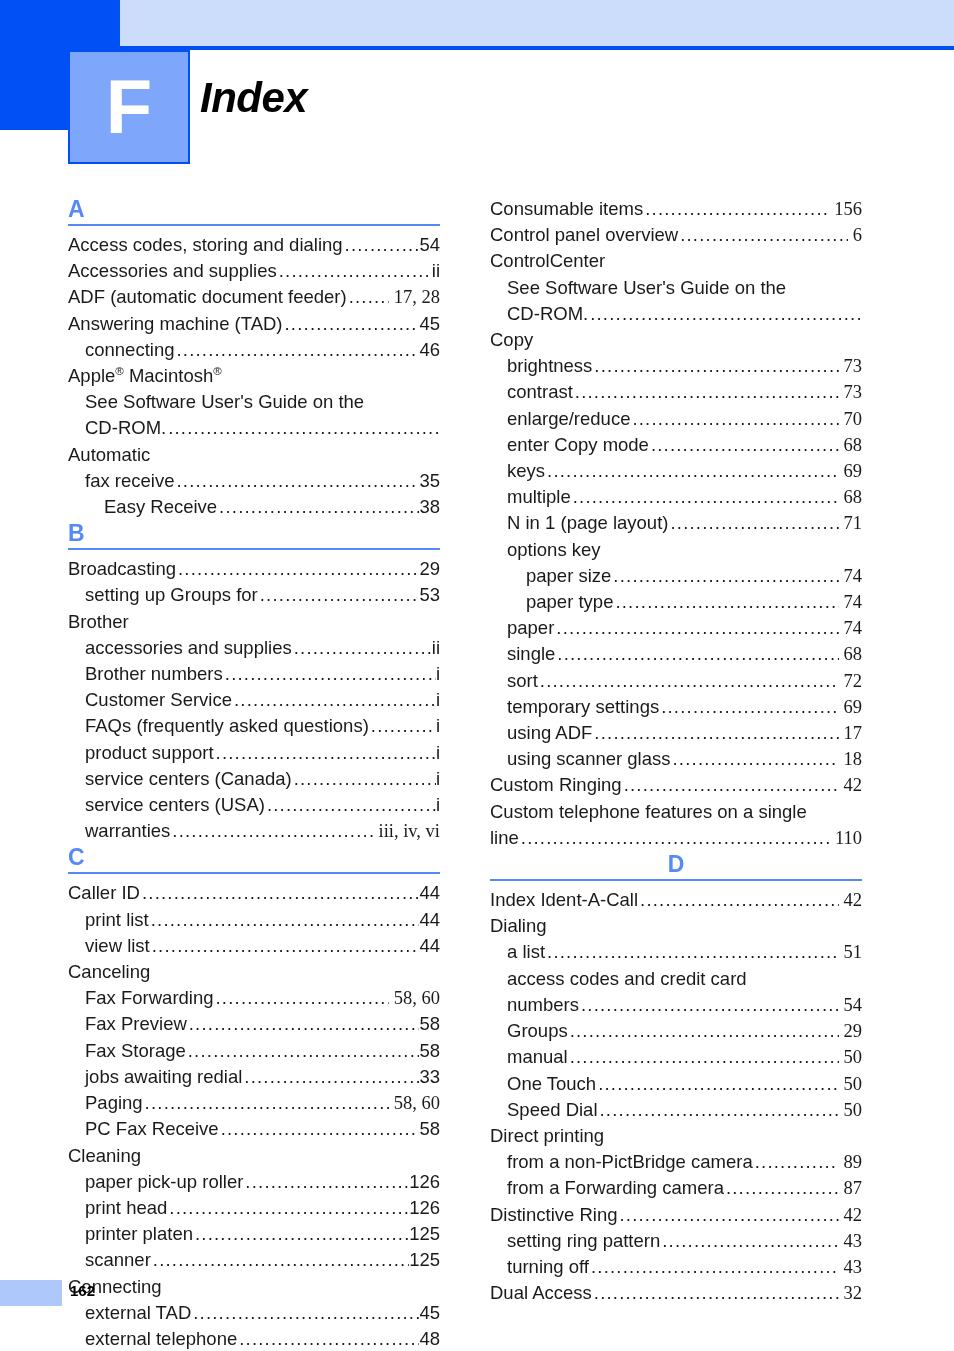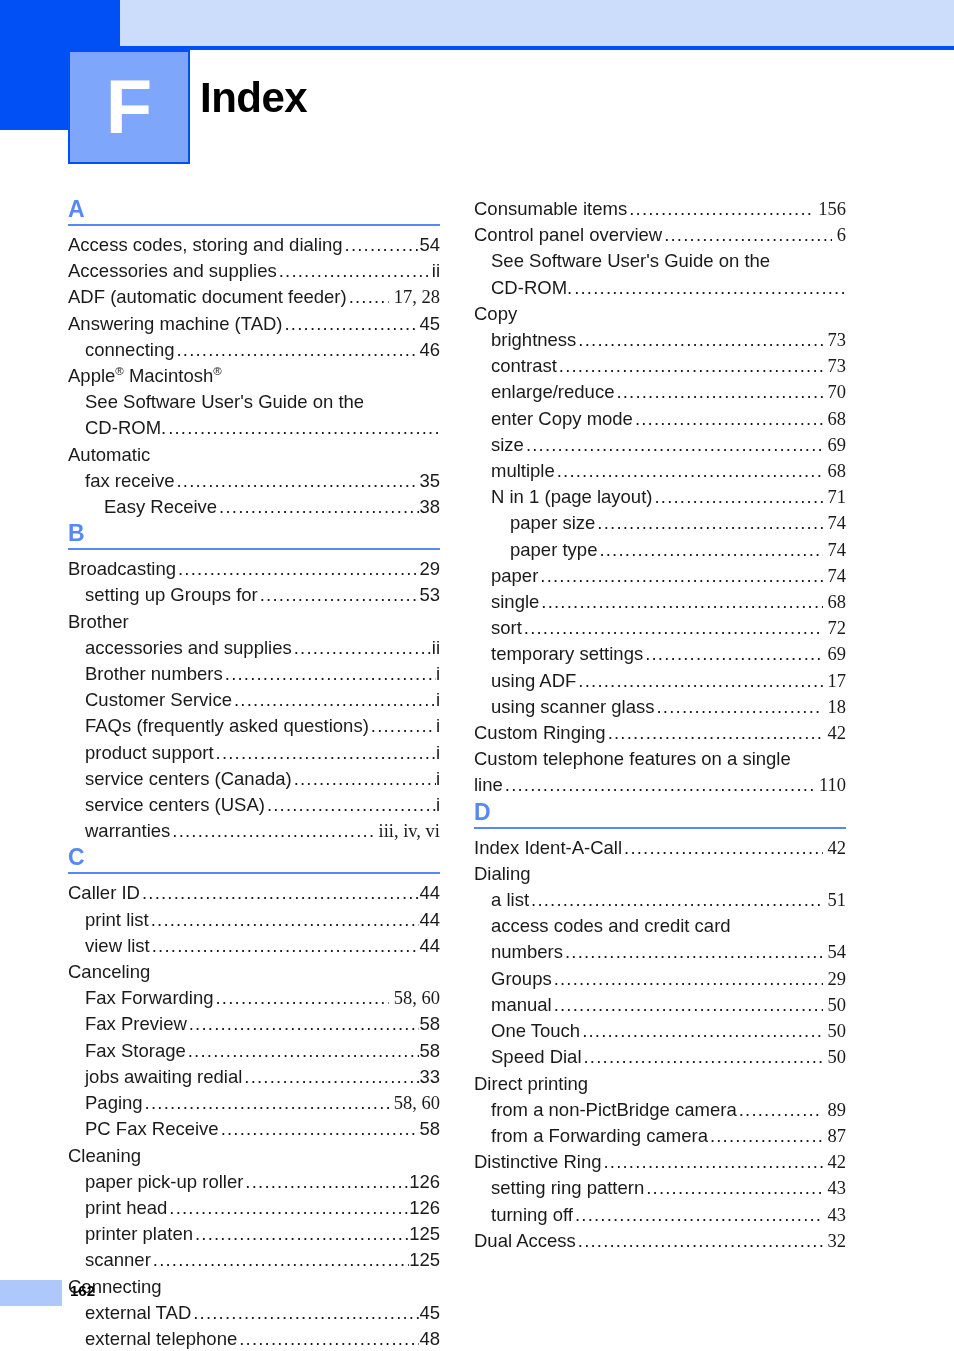"Index" .page-title { font-style: none -> italic }
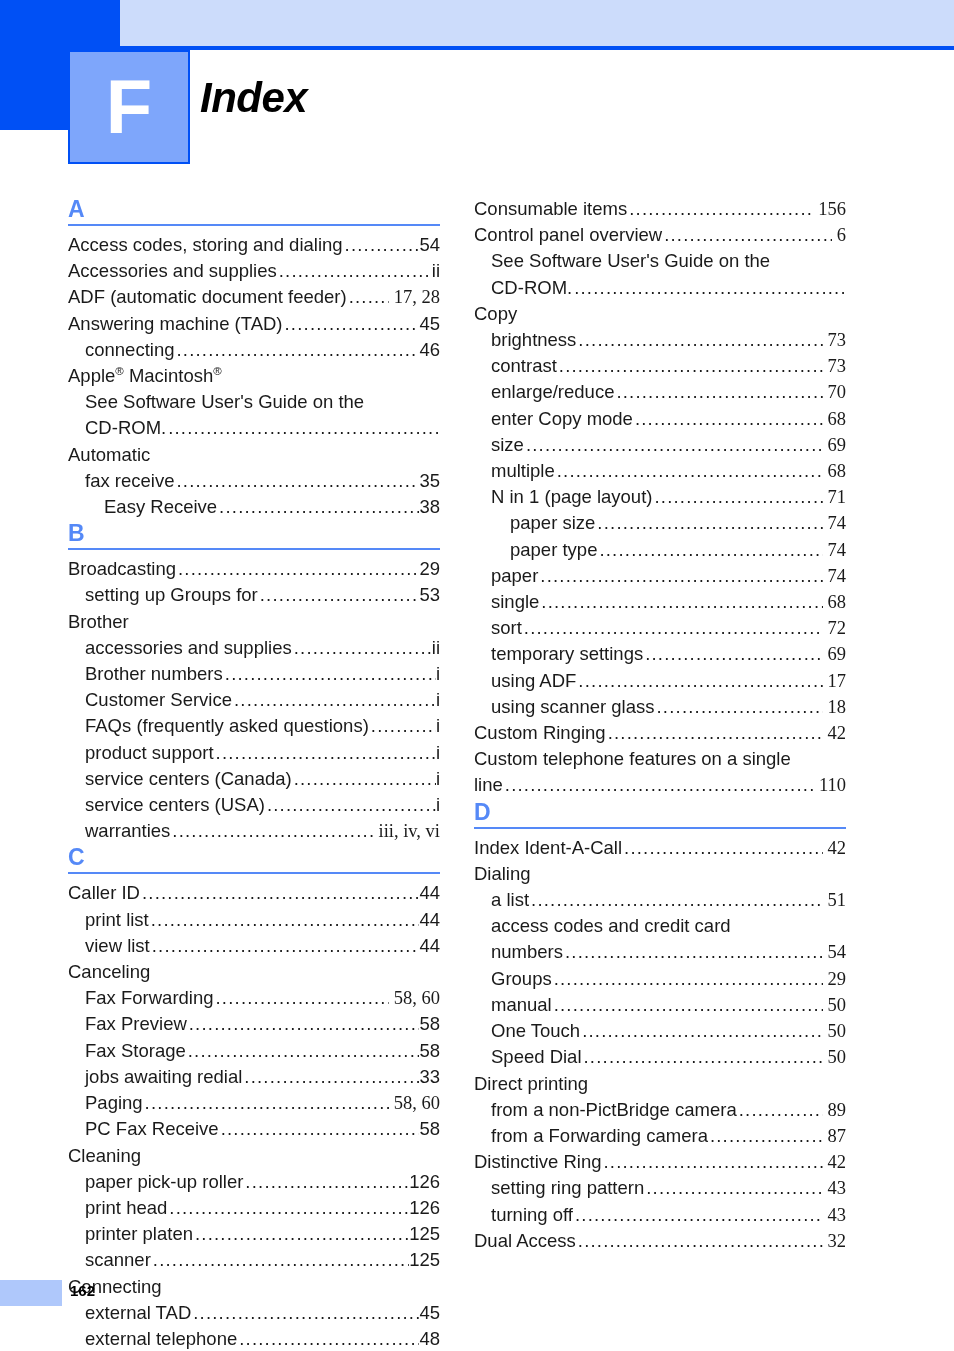"Consumable items" .column.right { left: 474px -> 490px; text-align: none -> center }
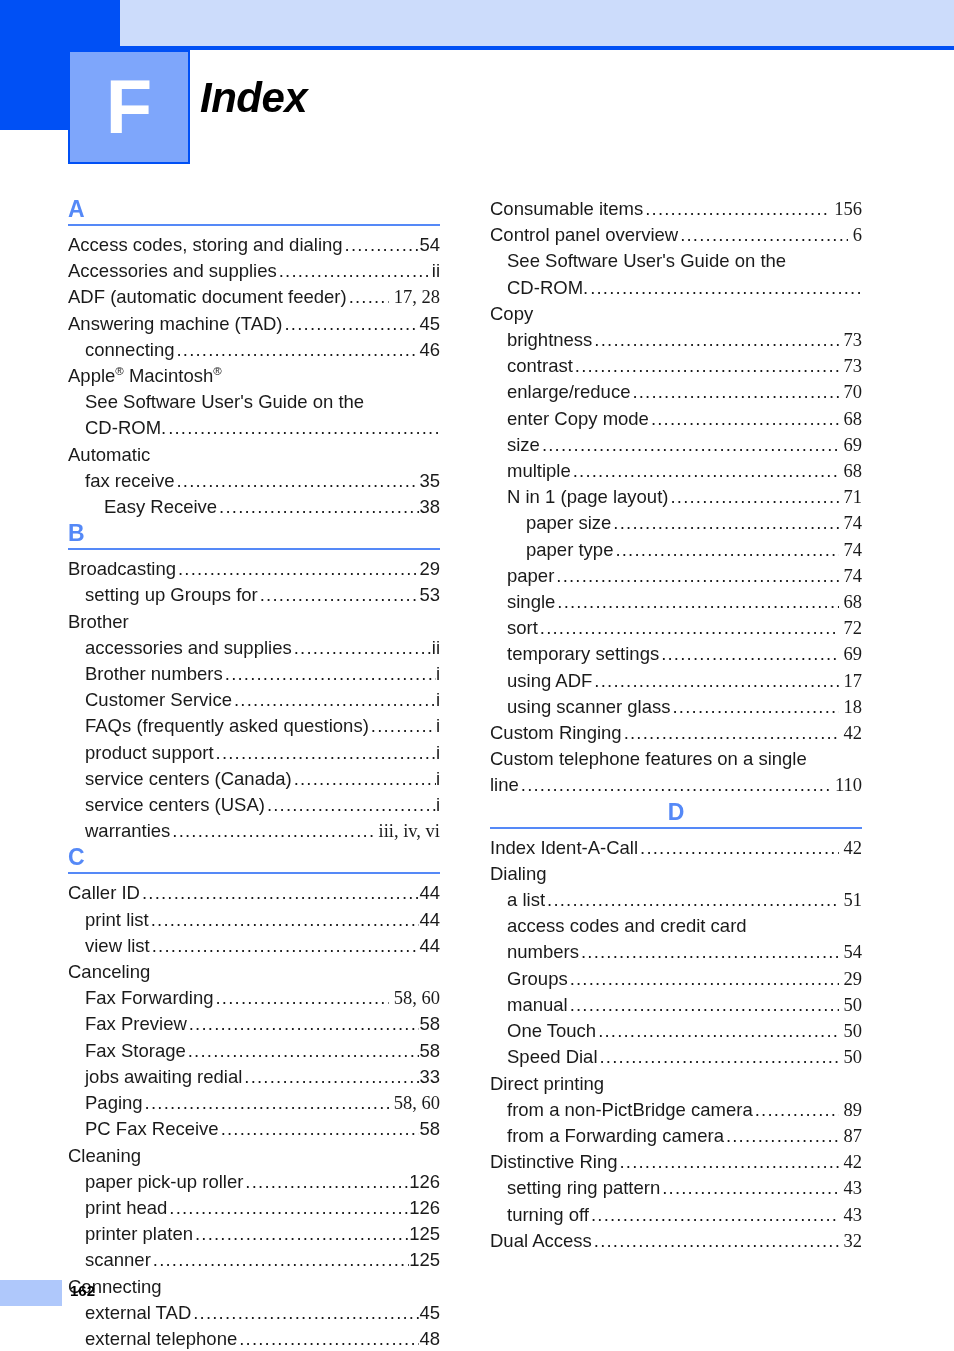"ControlCenter" div.entry { html: none -> <div> <span>ControlCenter</span> </div> }
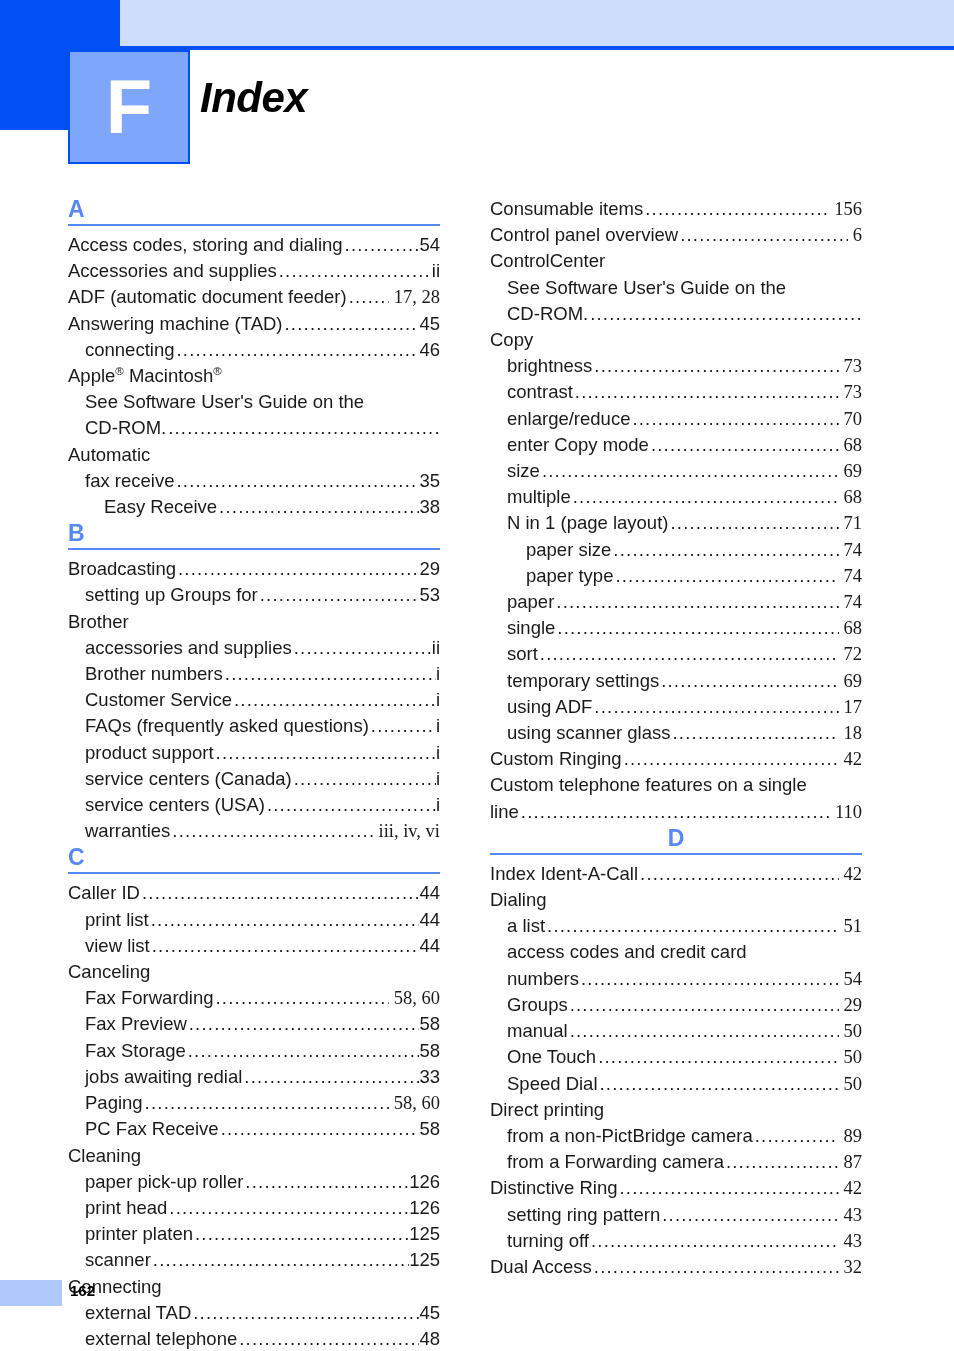"size" span.label { text: size -> keys }
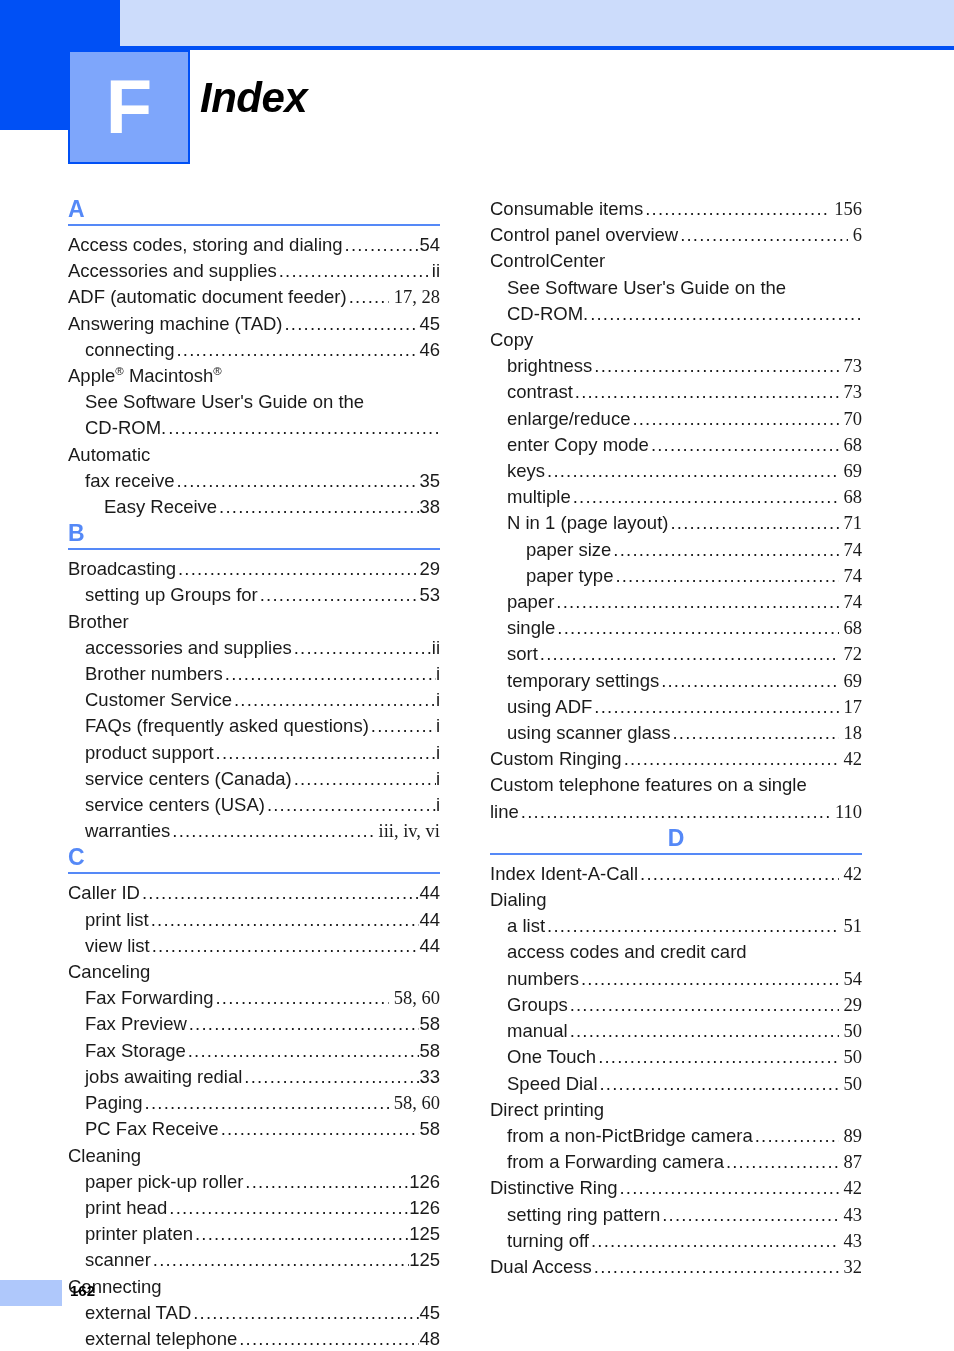"options key" div.entry { html: none -> <div> <span>options key</span> </div> }
